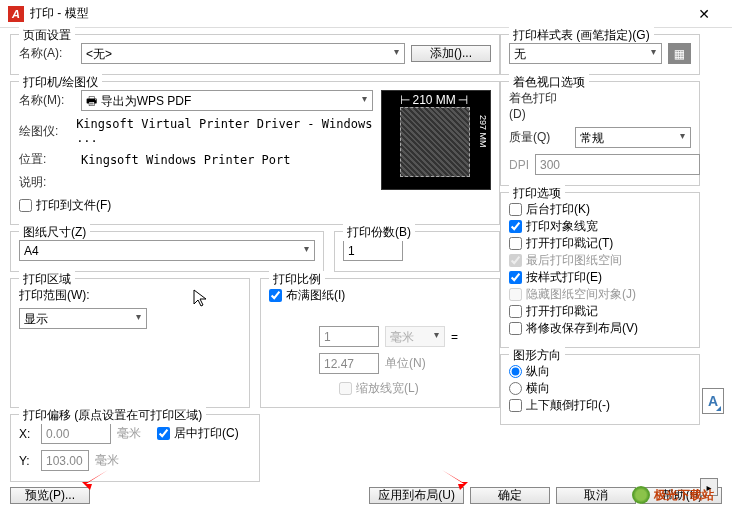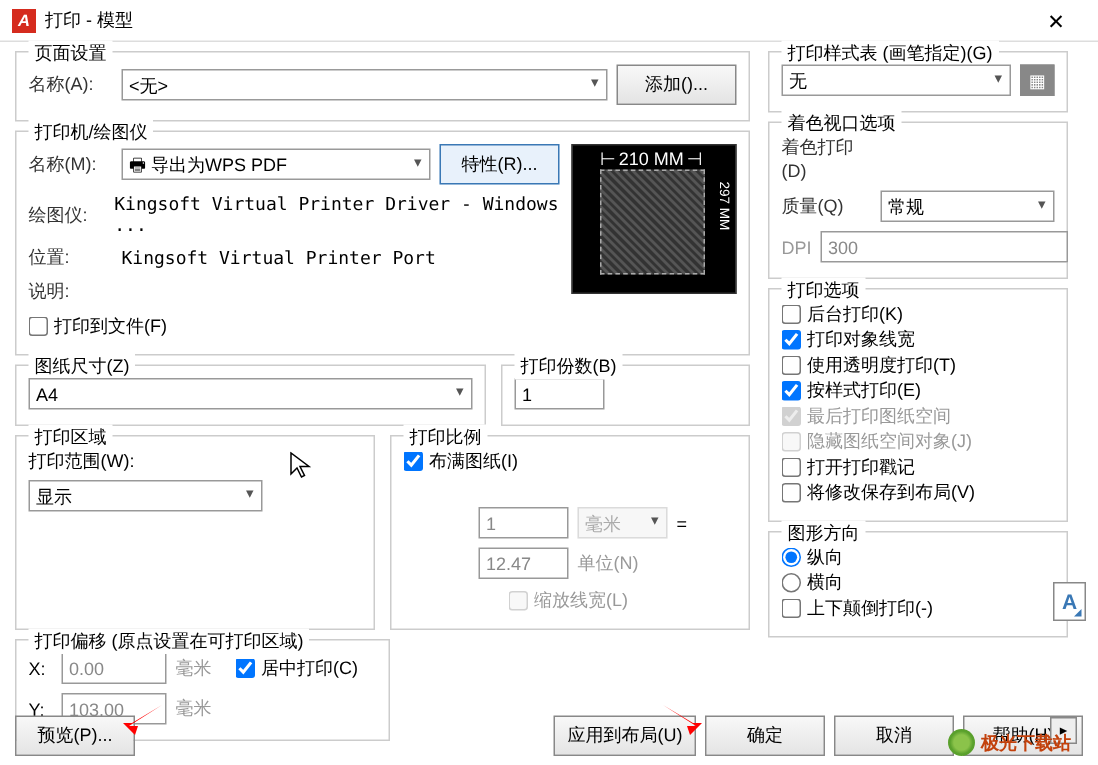"页面设置" .content { gap: 12px -> none }
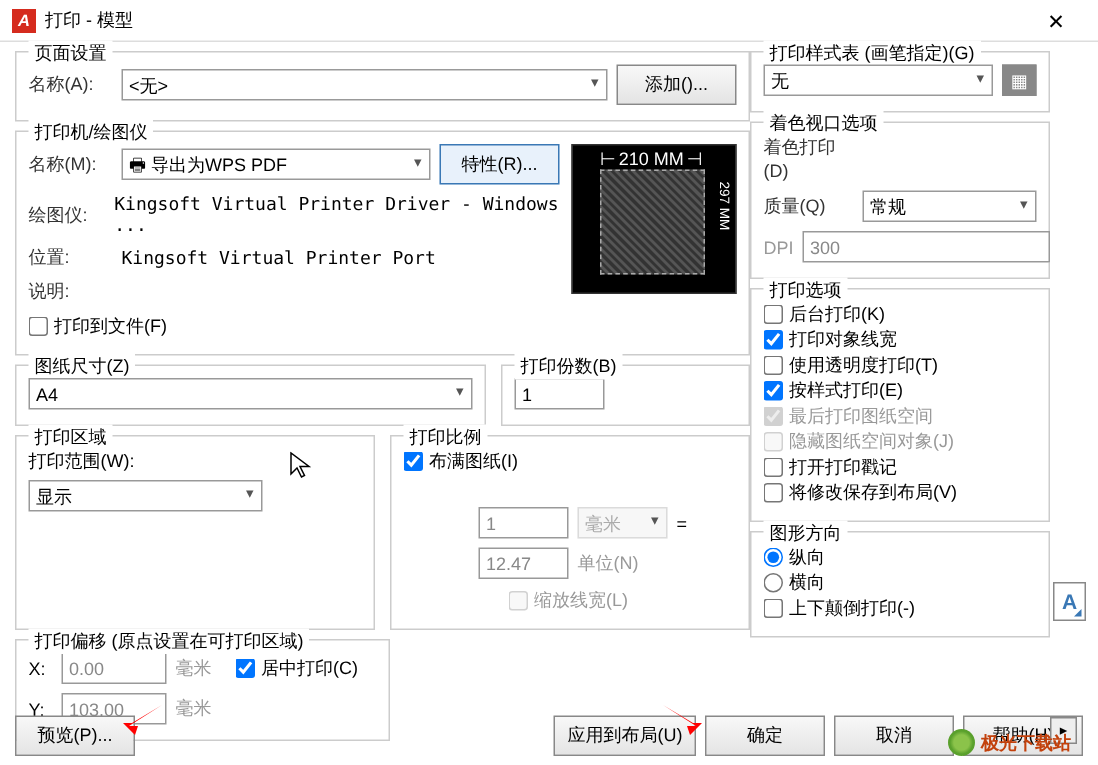"添加()..." .btn { height: 27px -> 17px }
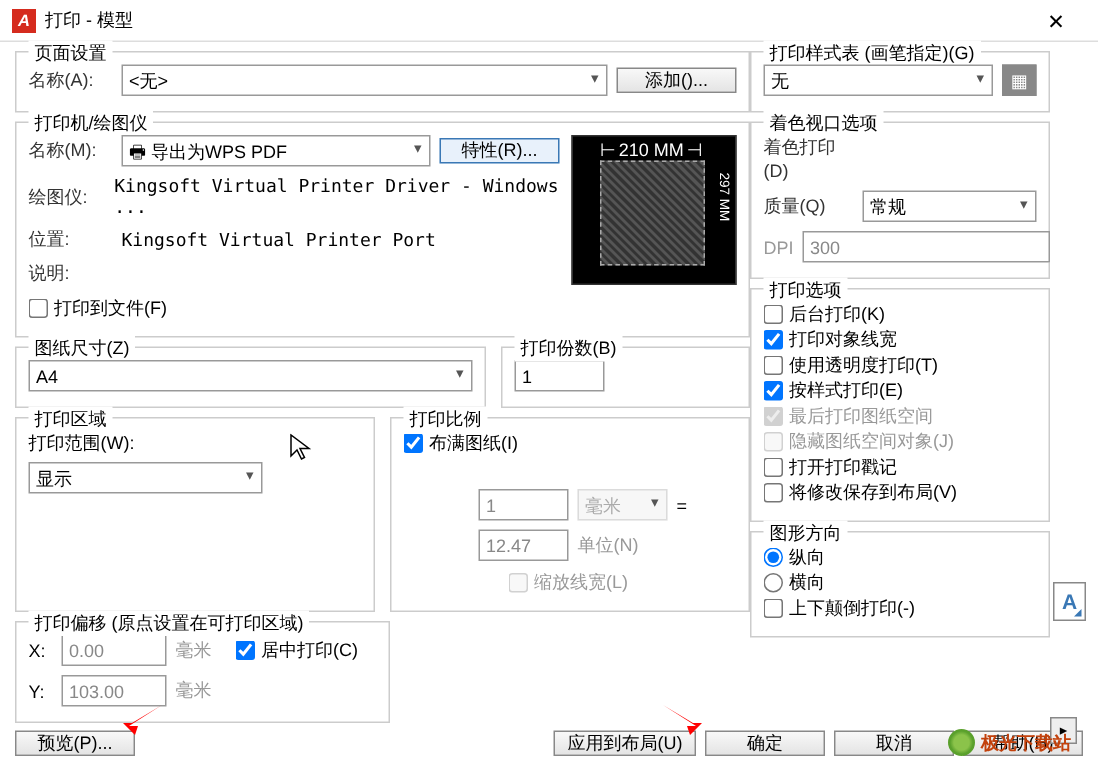"特性(R)..." button.btn { html: <button>特性(R)...</button> -> none }
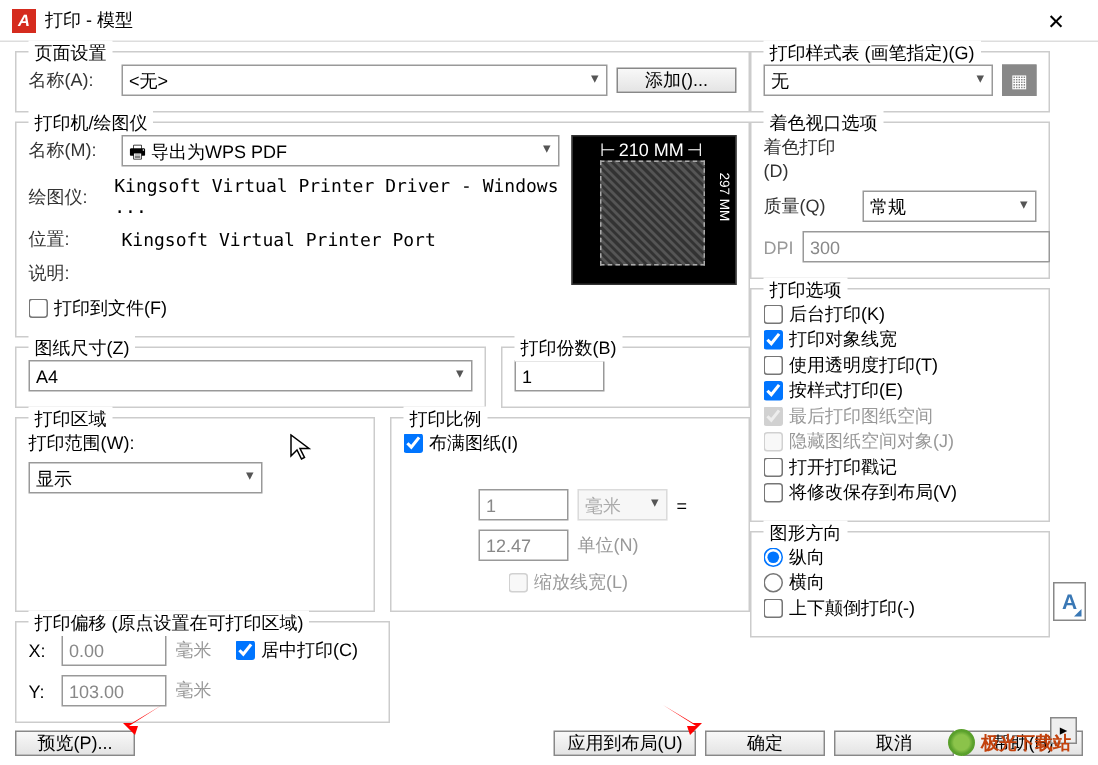"Kingsoft Virtual Printer Port" span { text: Virtual -> Windows }
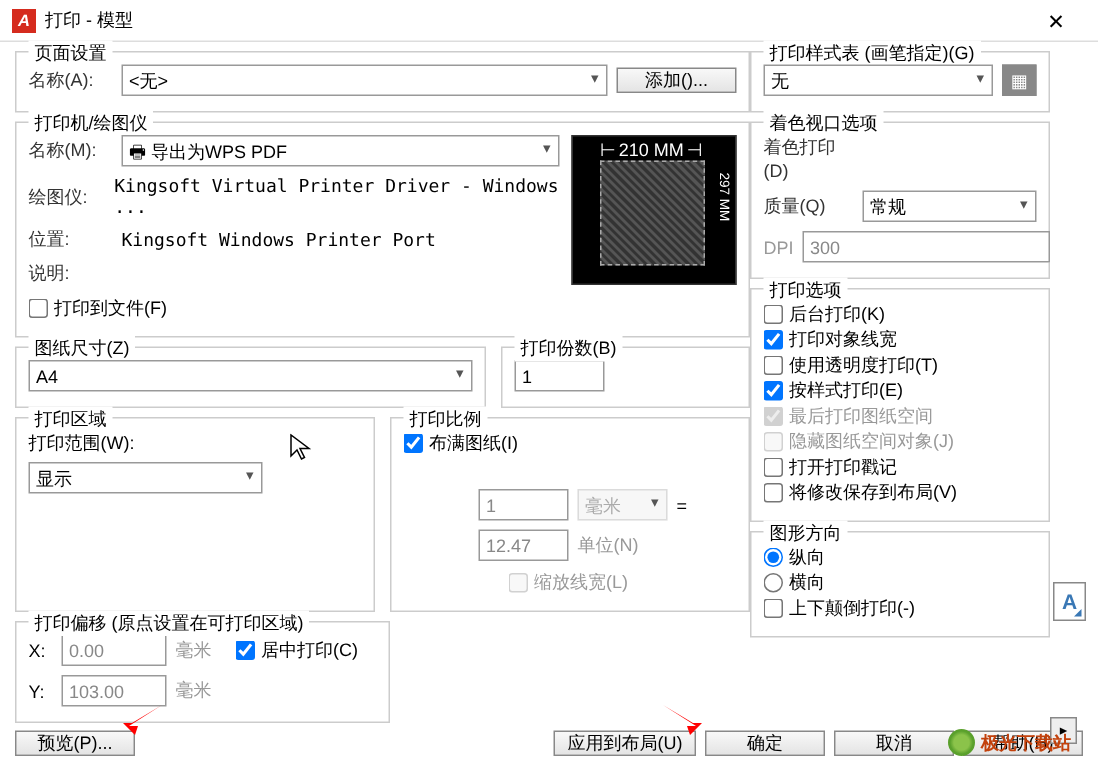"使用透明度打印(T)" span { text: 使用透明度打印 -> 打开打印戳记 }
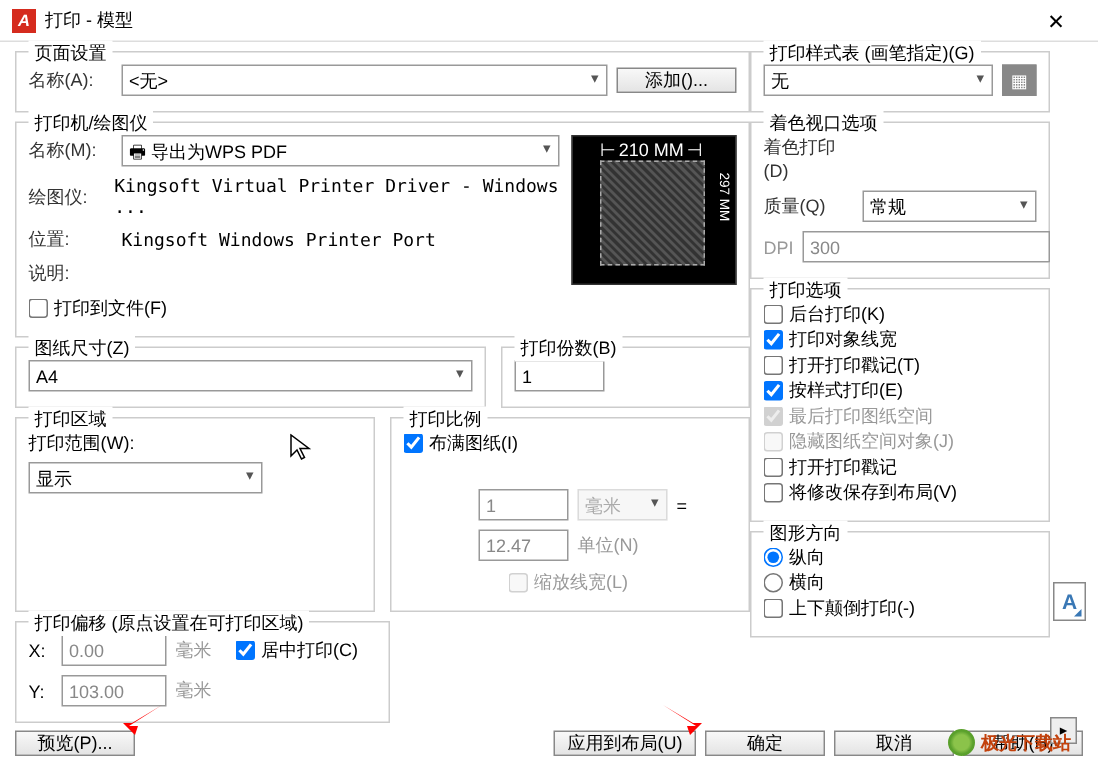"按样式打印(E)" div.chk { order: before "最后打印图纸空间" -> after "最后打印图纸空间" }
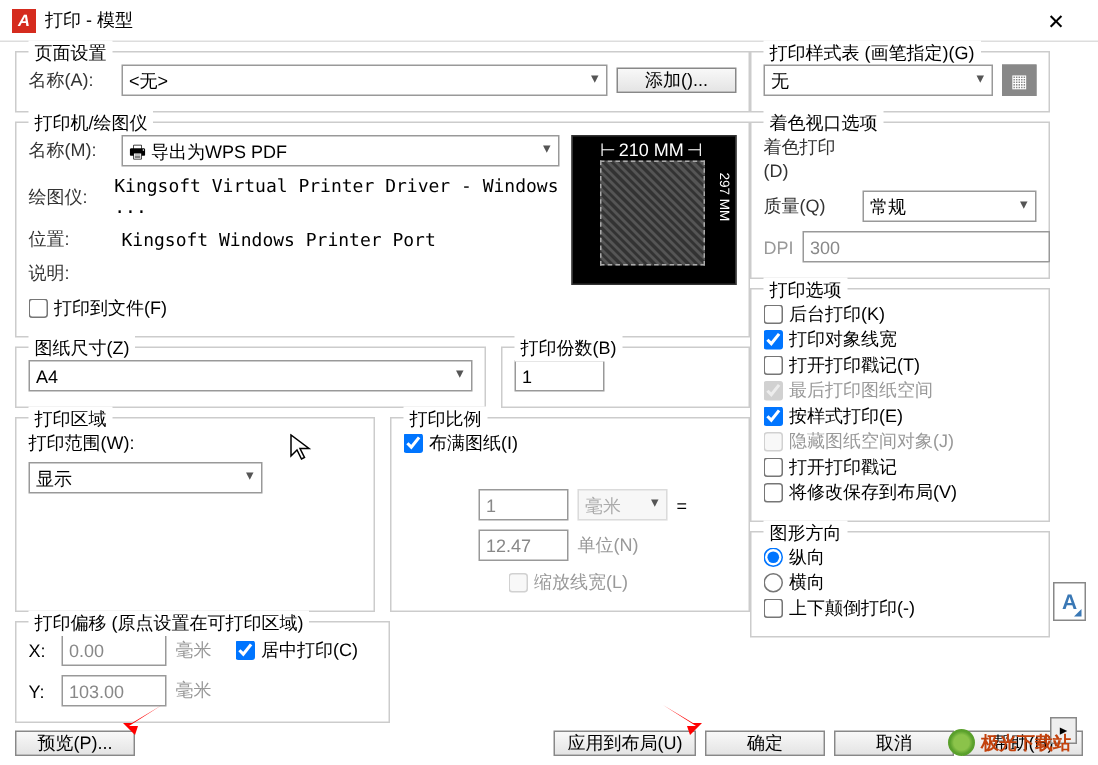"显示" span.sel-wrap { width: 156px -> 128px }
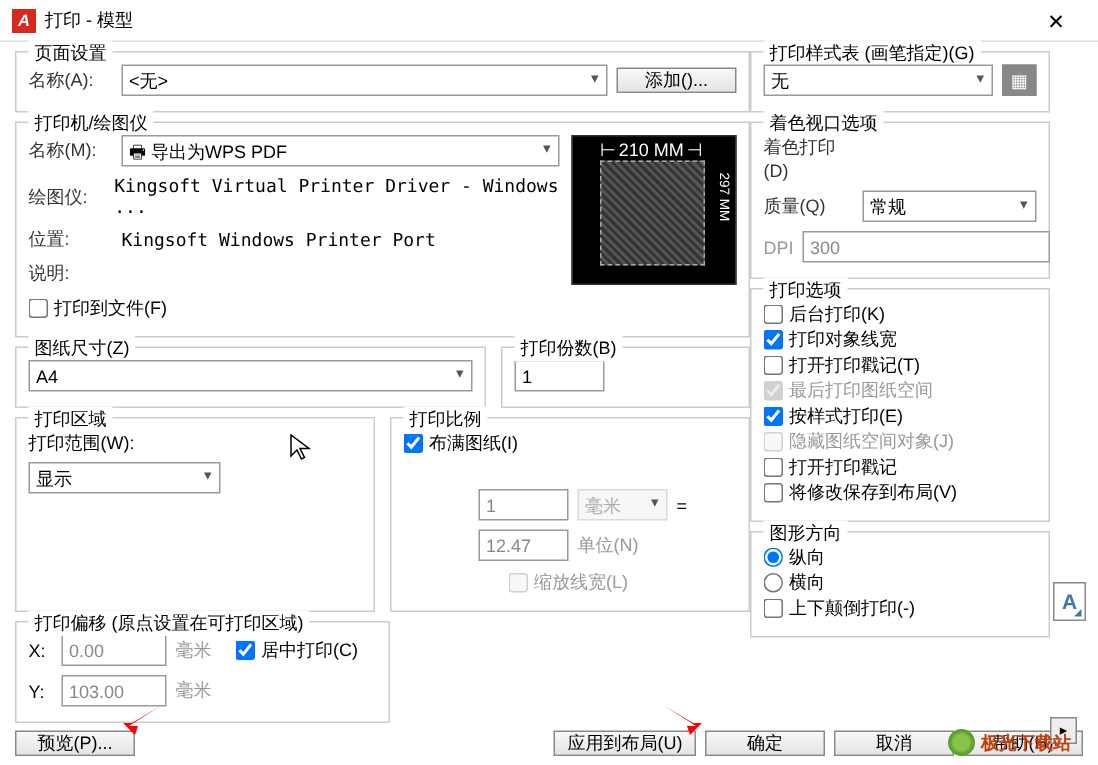"103.00" input.readonly { width: 70px -> 48px }
